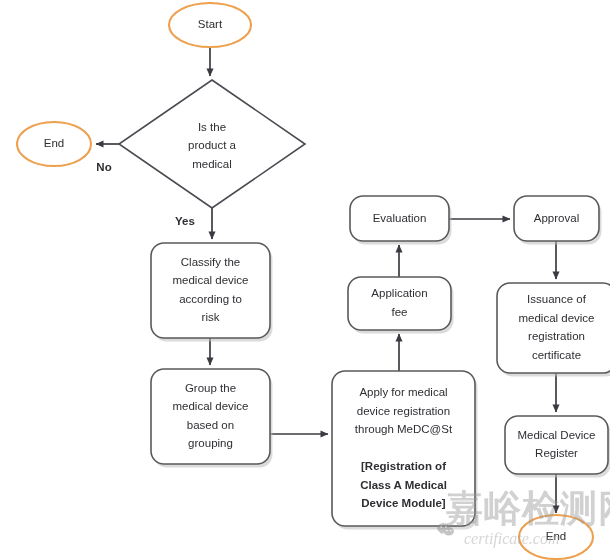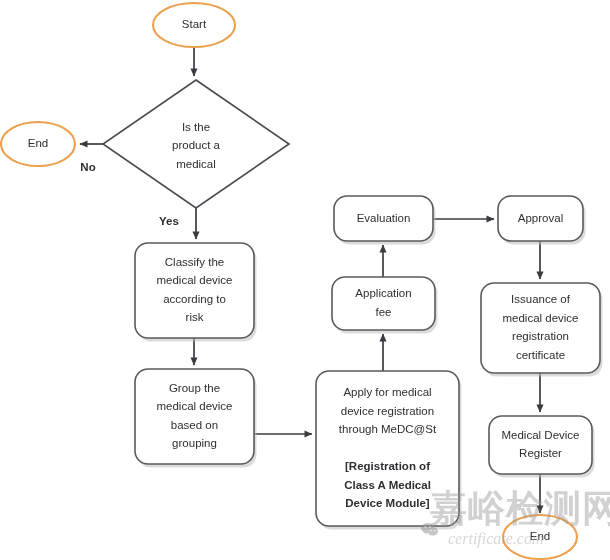"Start" #flow-root { left: 0 -> 16px }
